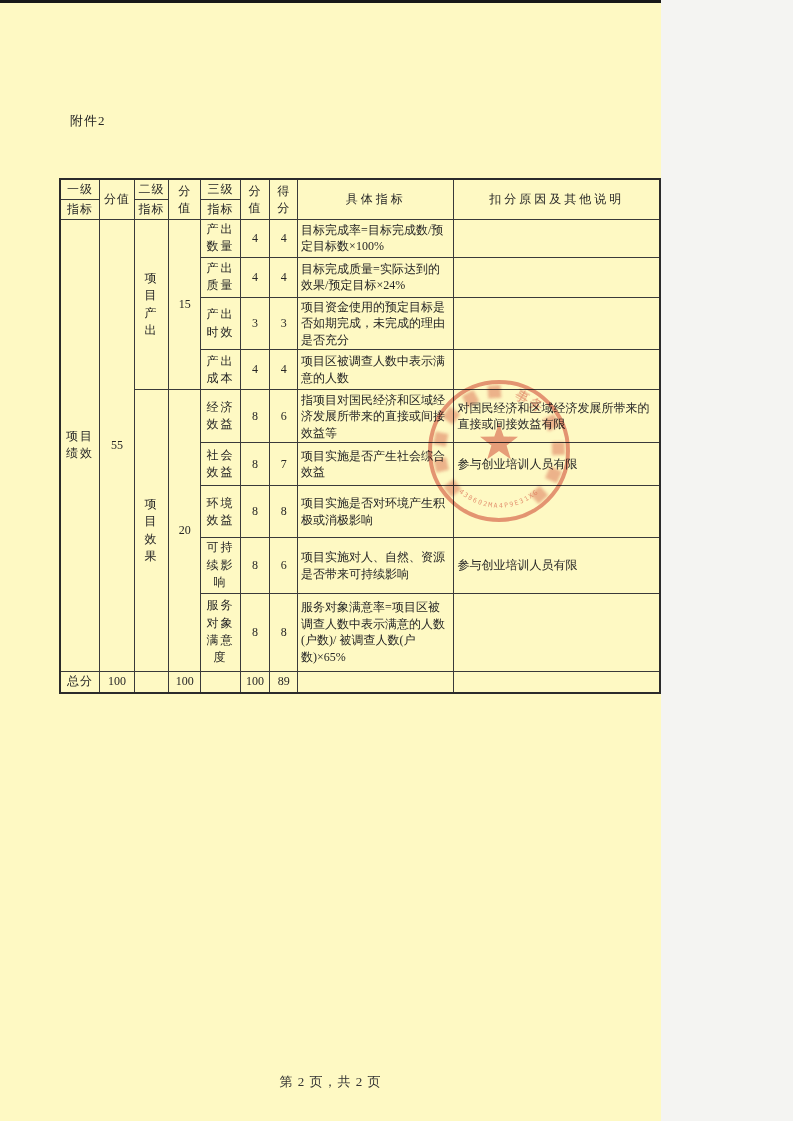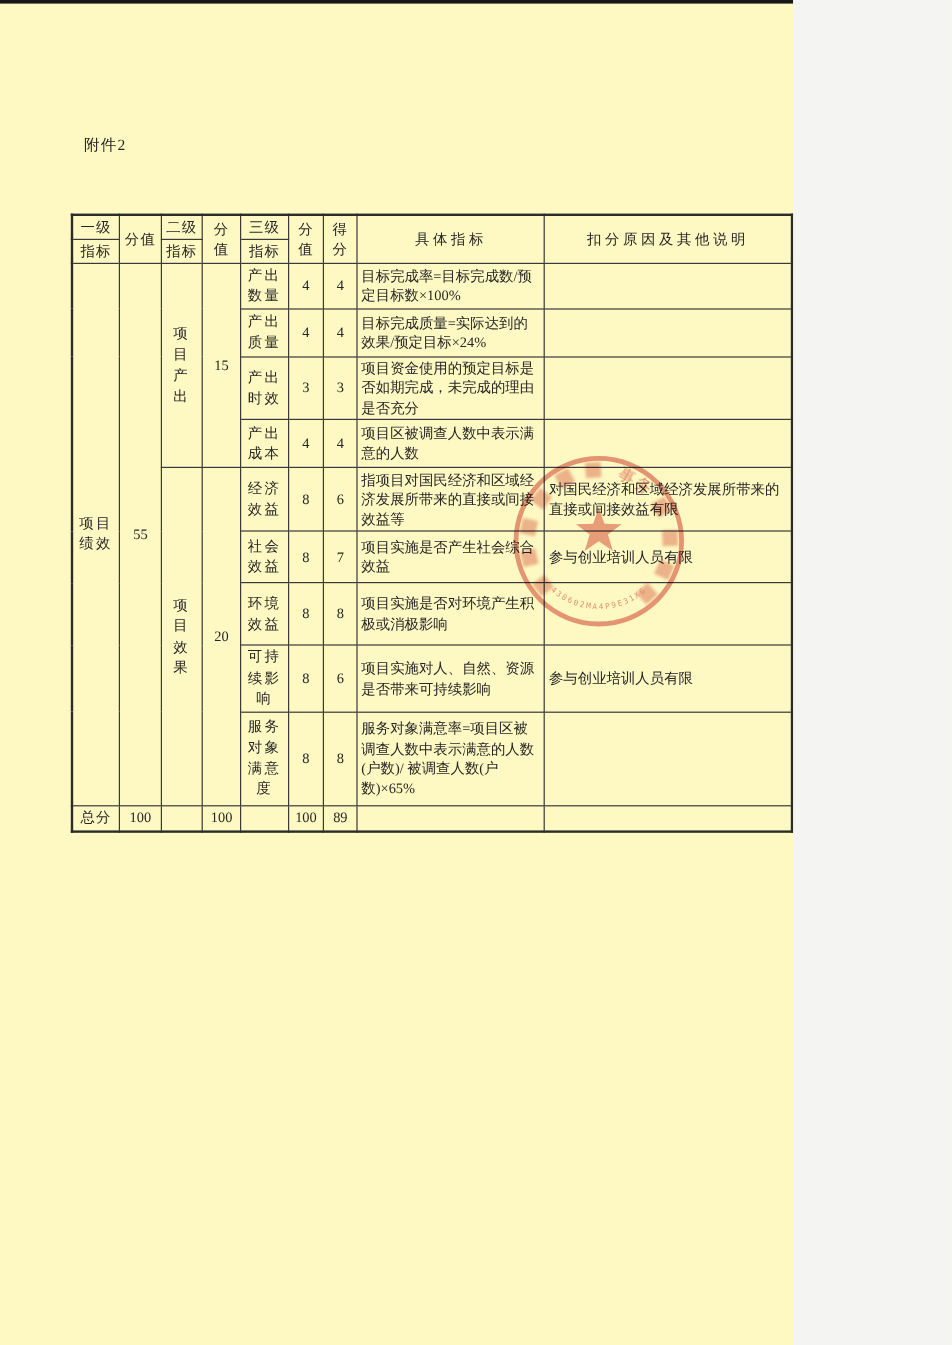"第 2 页，共 2 页" div.footer { html: none -> <div>第 2 页，共 2 页</div> }
